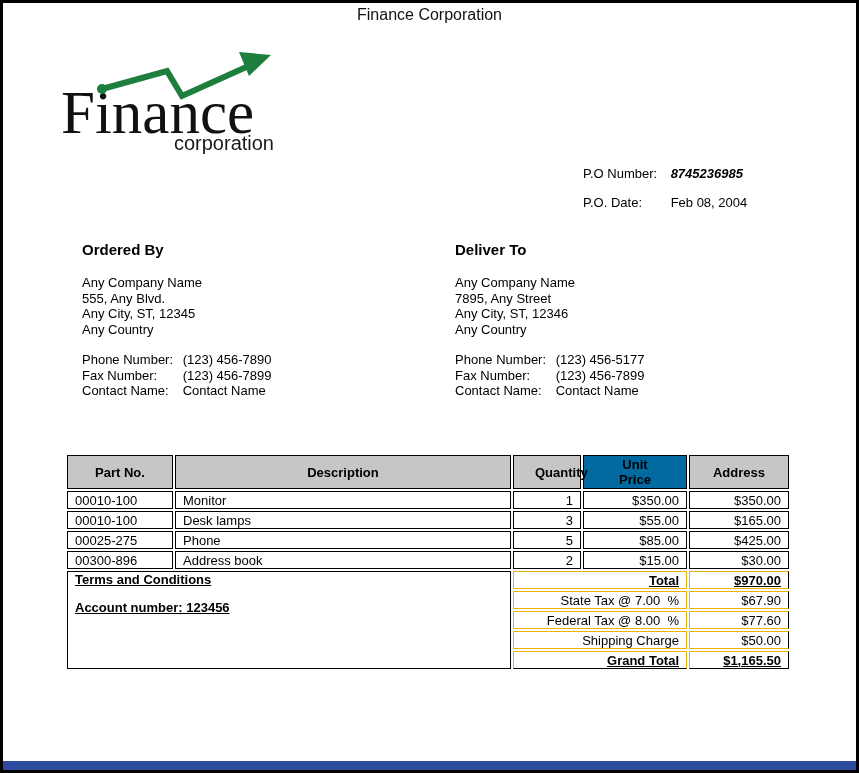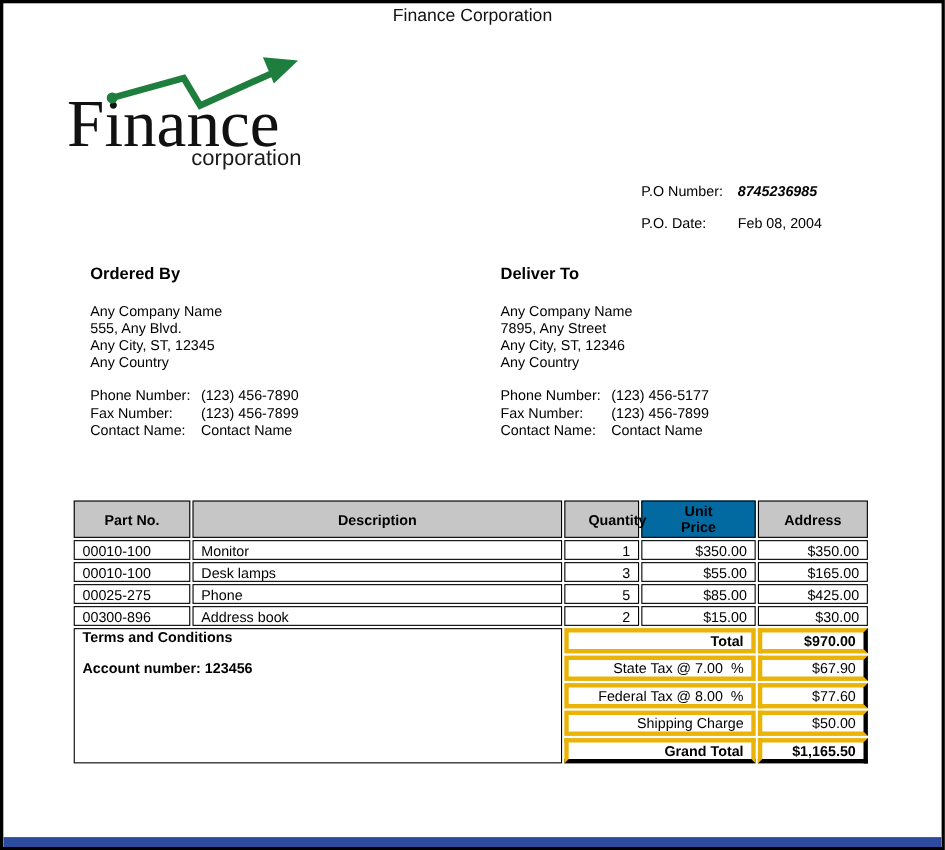"Terms and Conditions" tr.t-bold td { text-decoration: none -> underline }
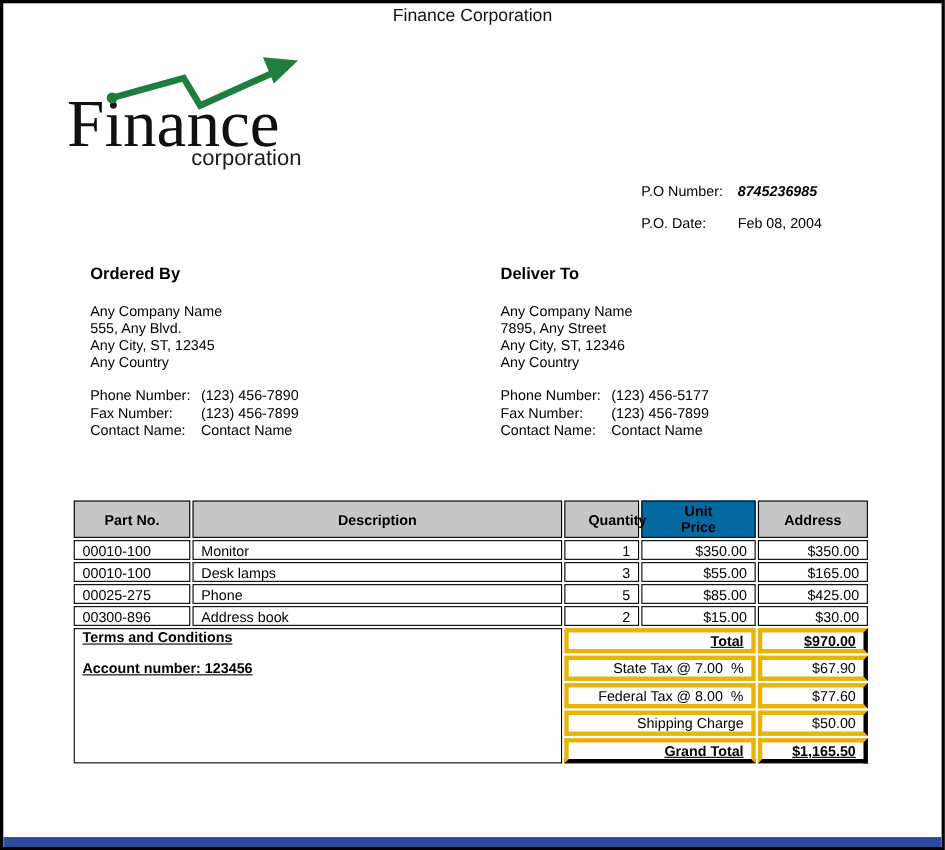"Total" td.tlabel, td.tvalue { border: 4px solid #eab308 -> 1px solid #eab308 }
